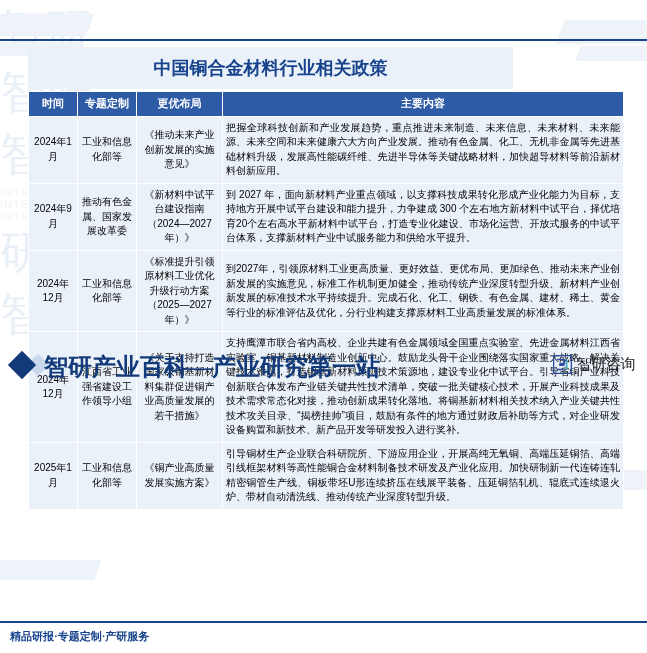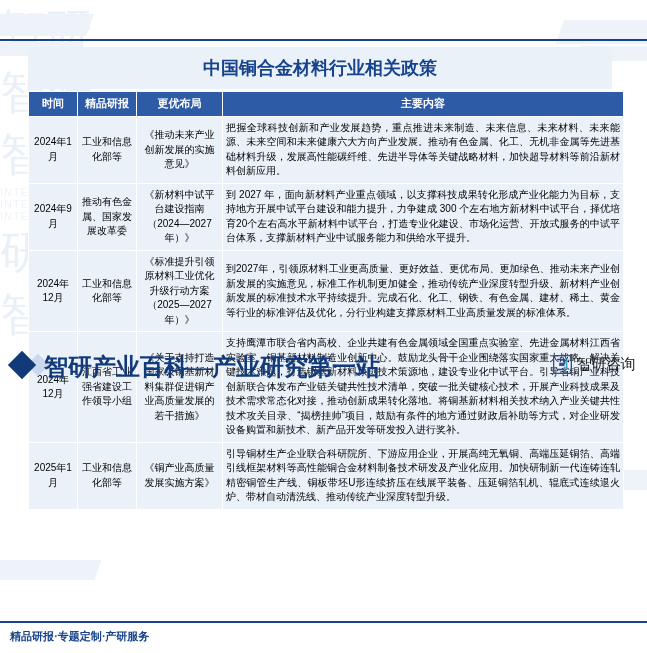"中国铜合金材料行业相关政策" .title-band { width: 584px -> 485px }
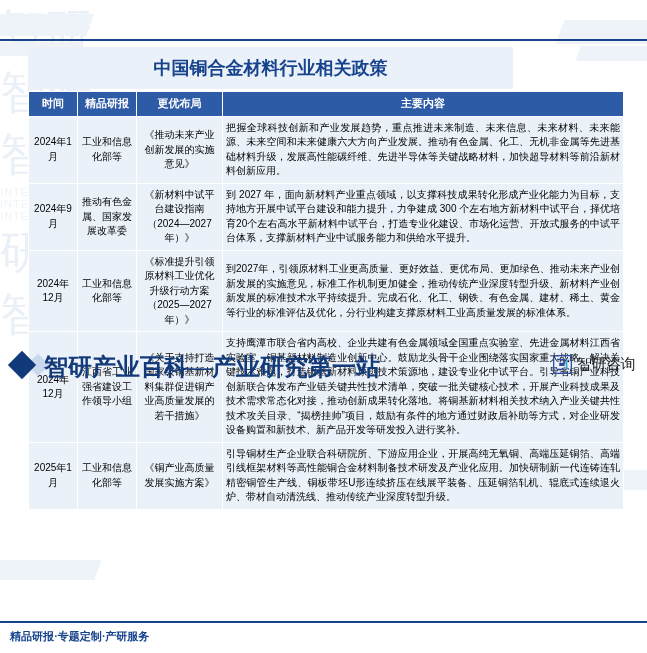"精品研报" th { text: 精品研报 -> 专题定制 }
